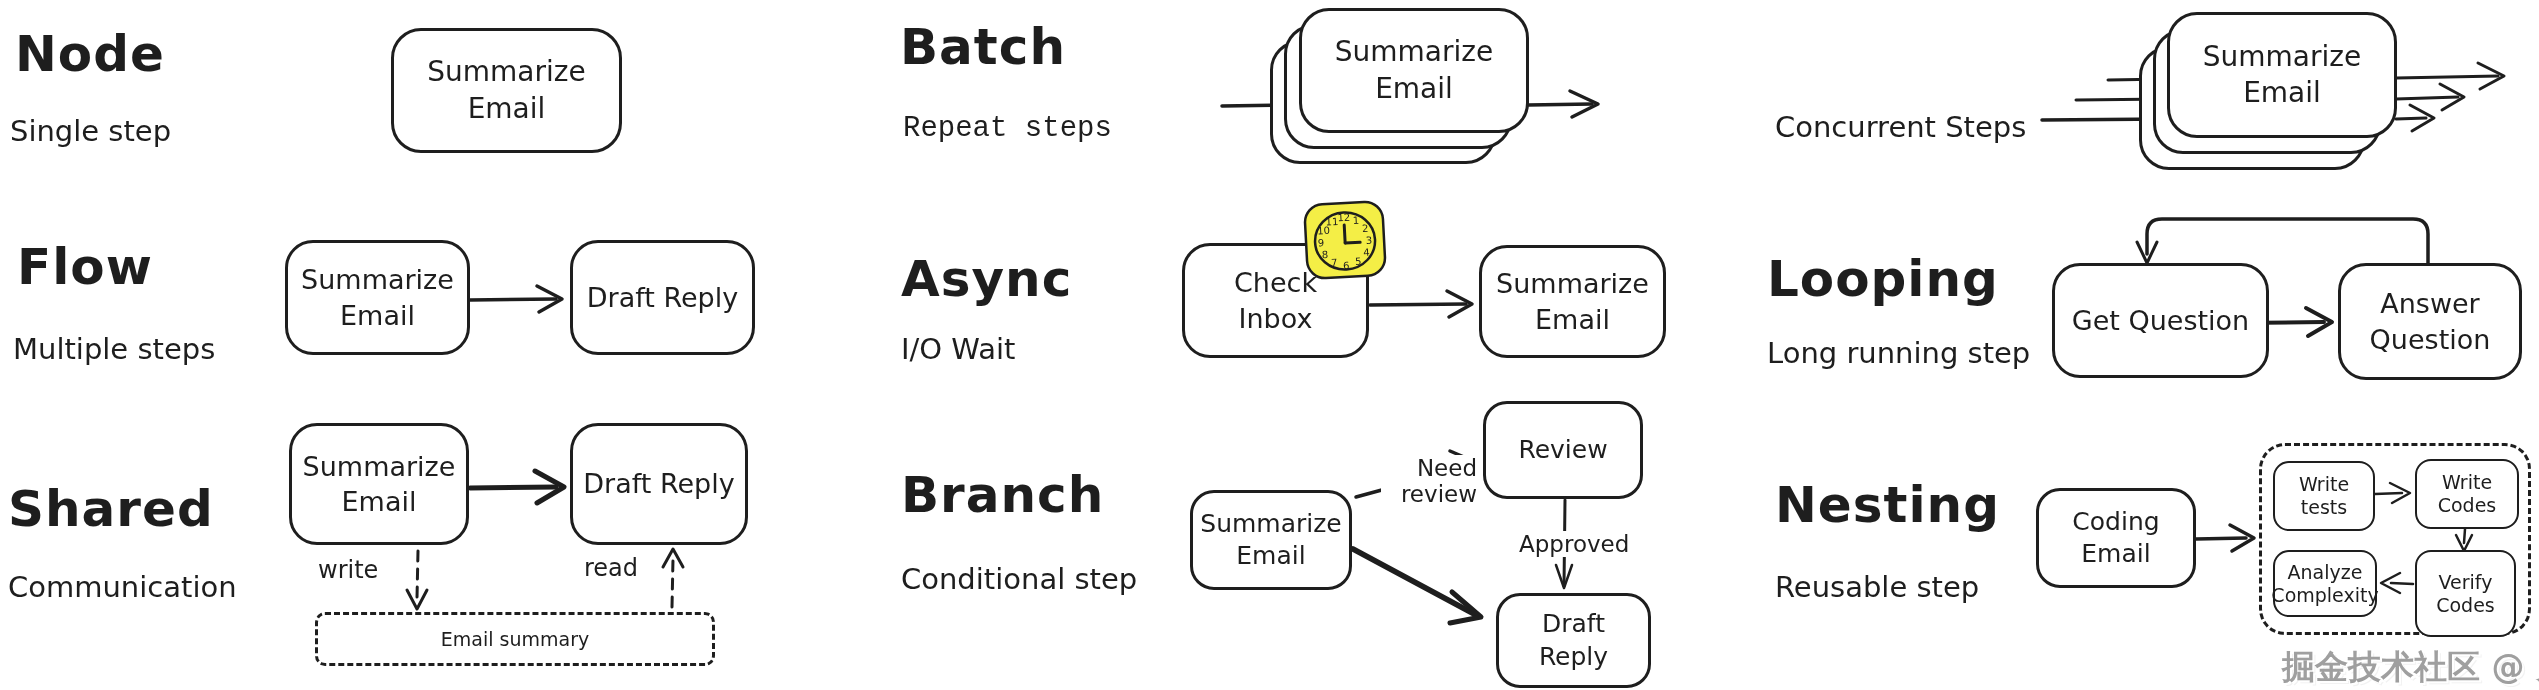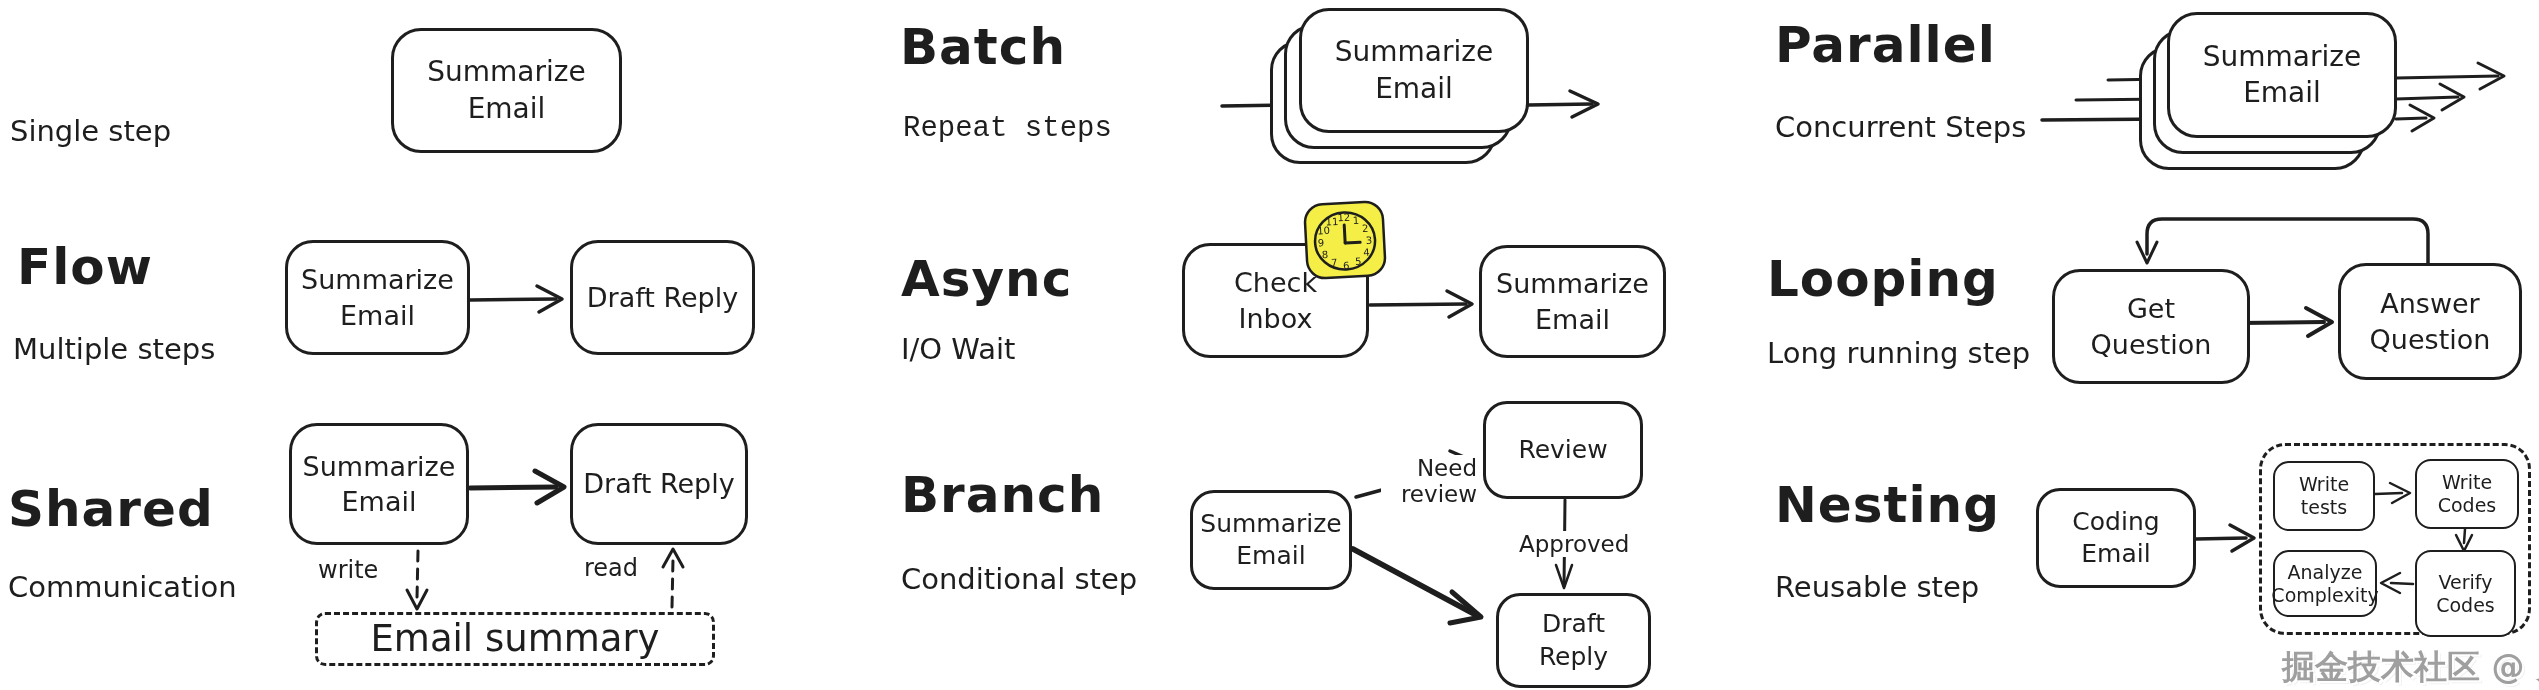"Node" div.abs { html: none -> <div>Node</div> }
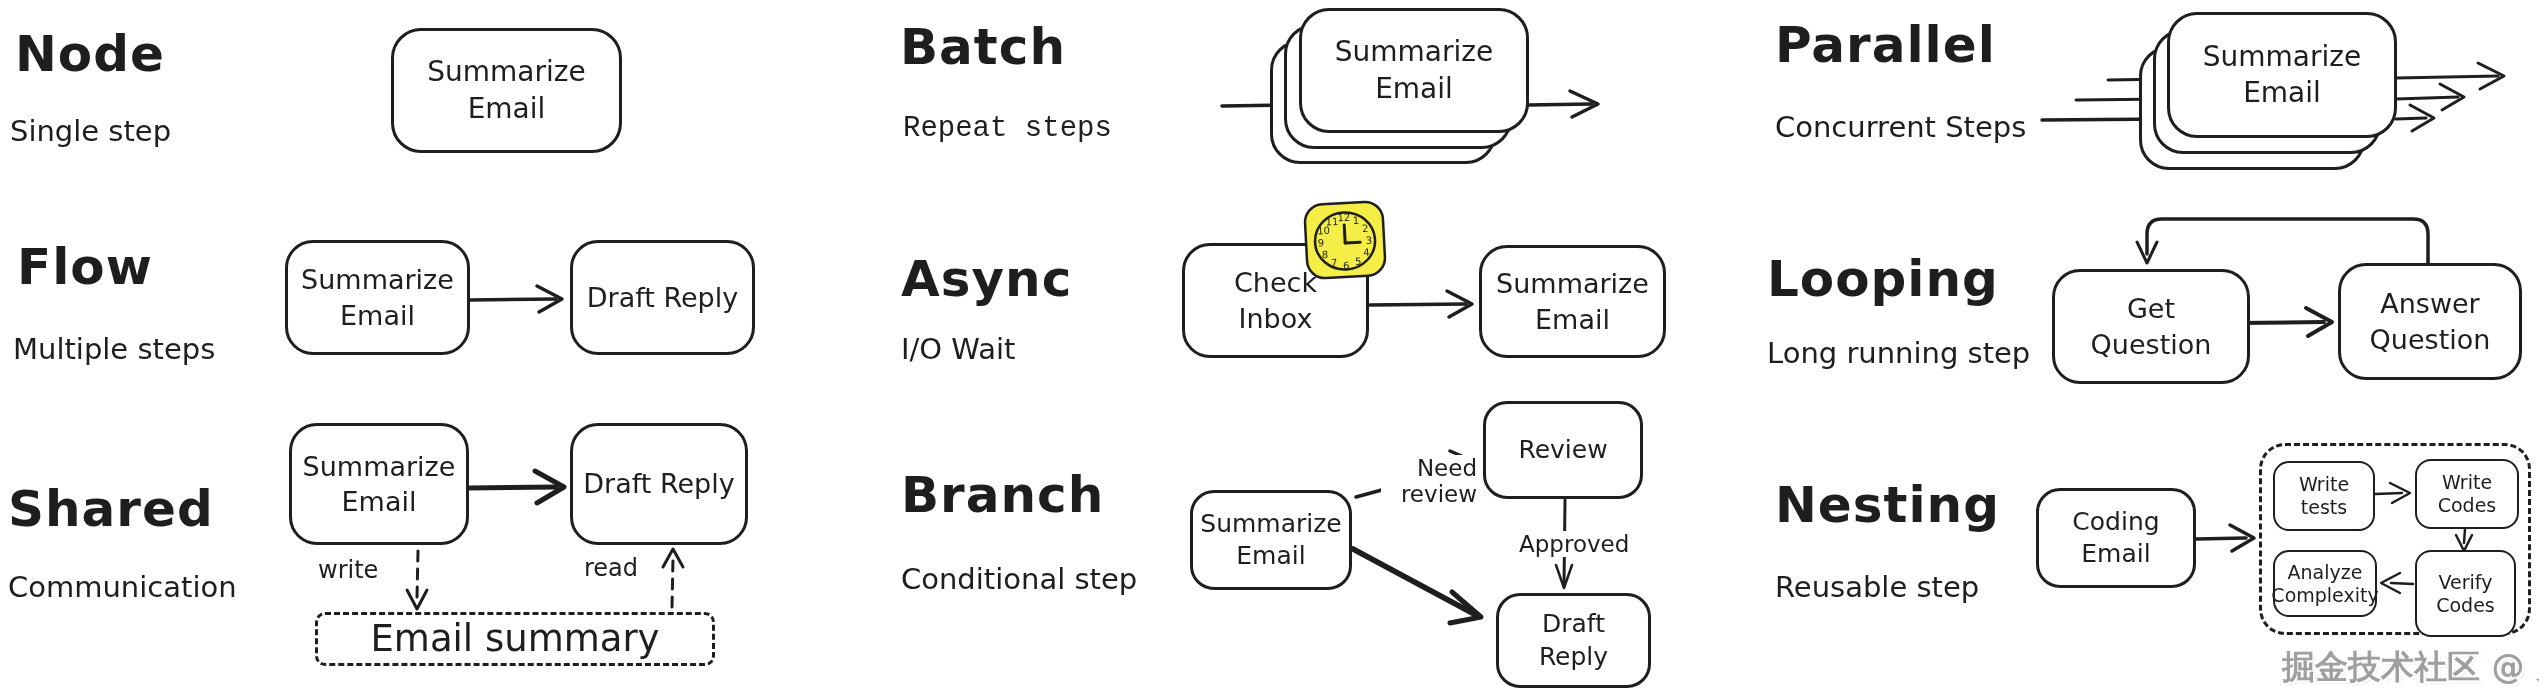"Parallel" div.abs { html: <div>Parallel</div> -> none }
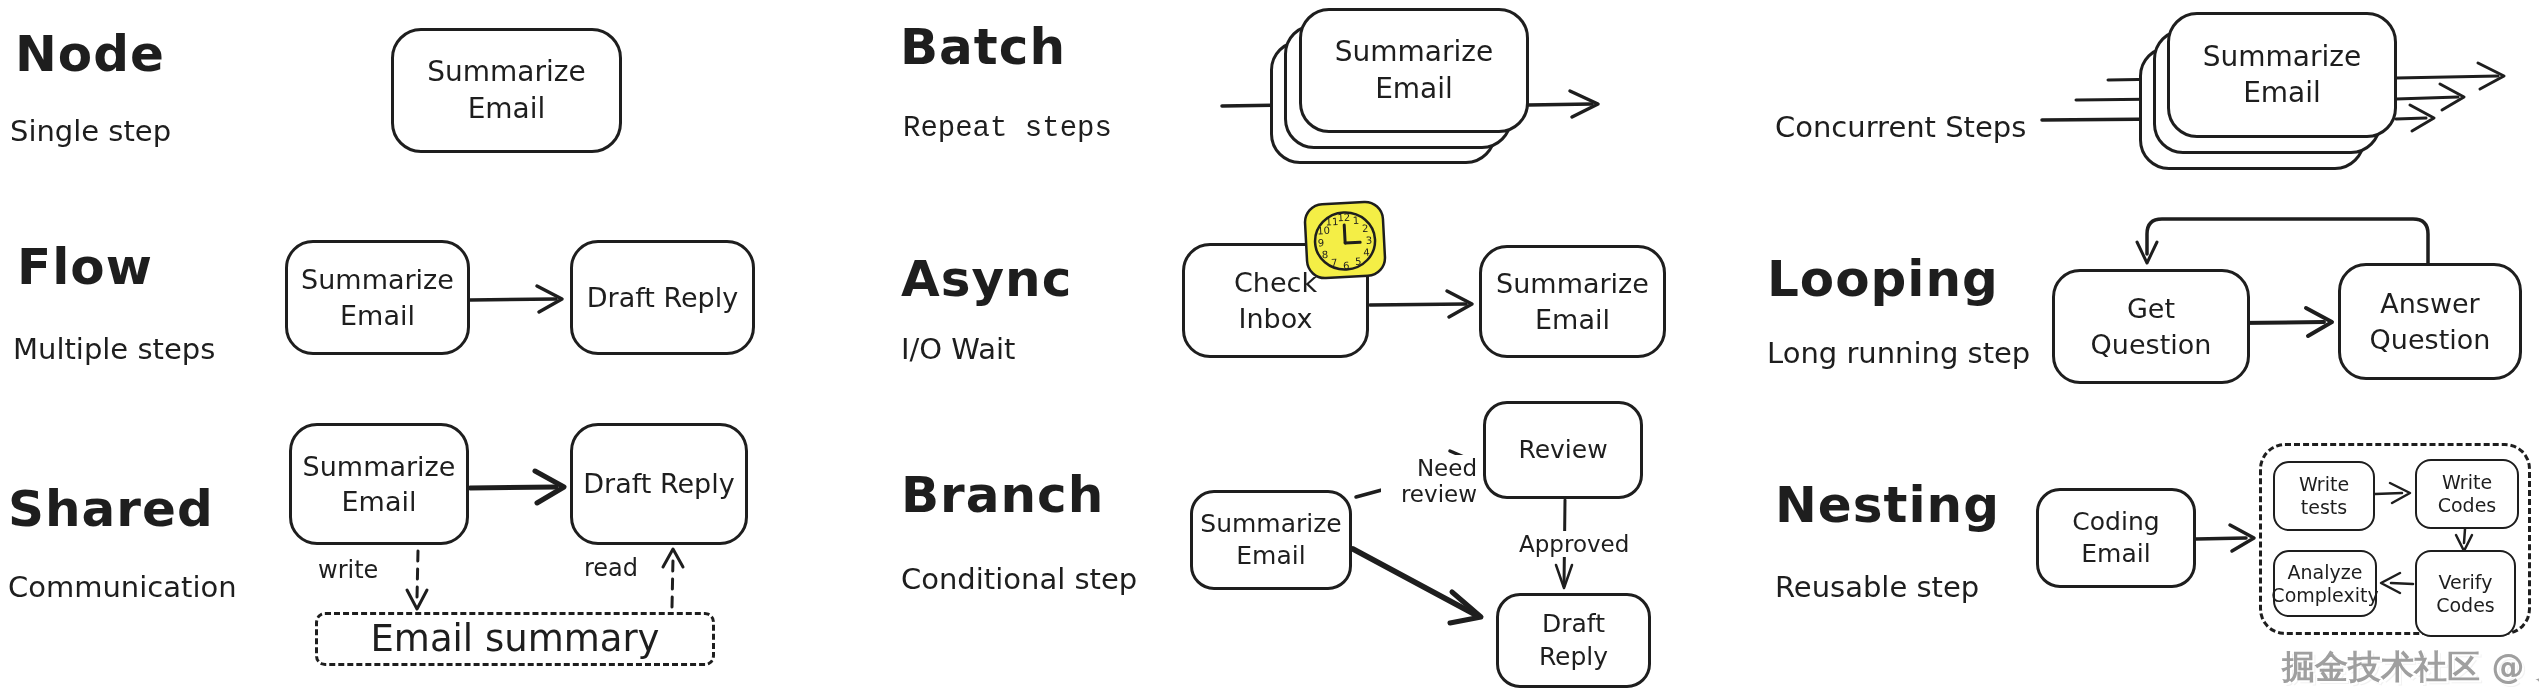"Get Question" div.box { margin-top: 6px -> none; width: 198px -> 217px }
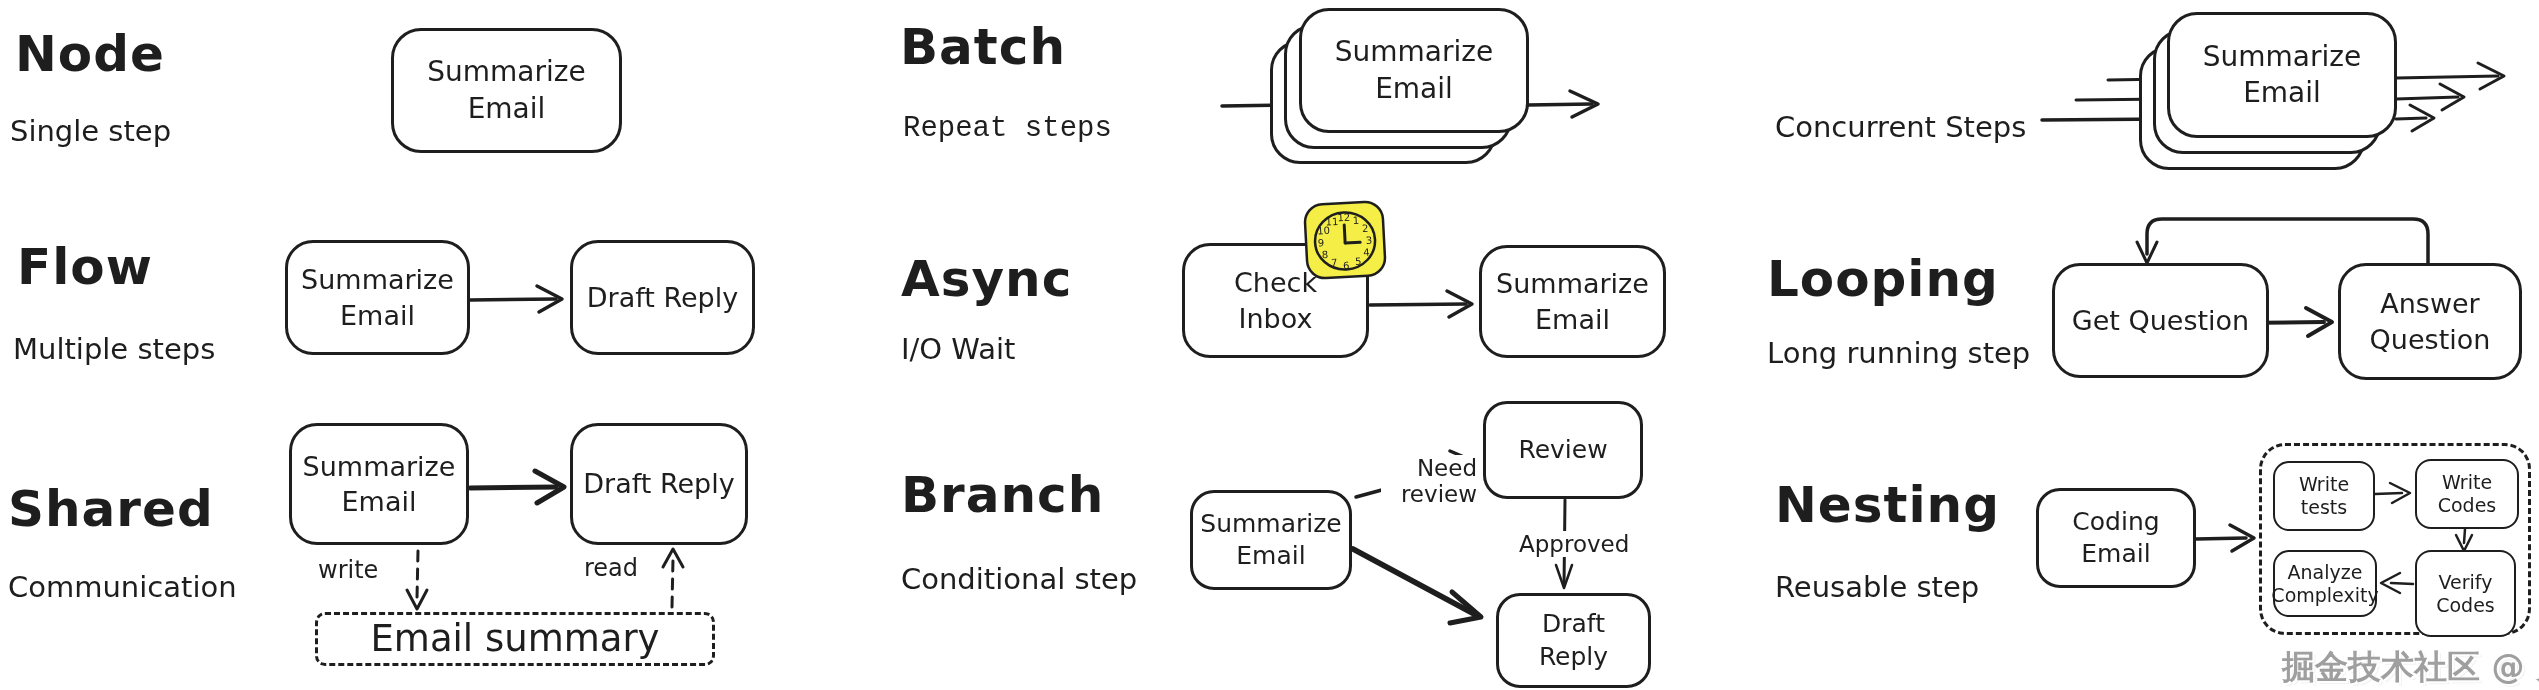"Email summary" .store { font-size: 37px -> 19px }
